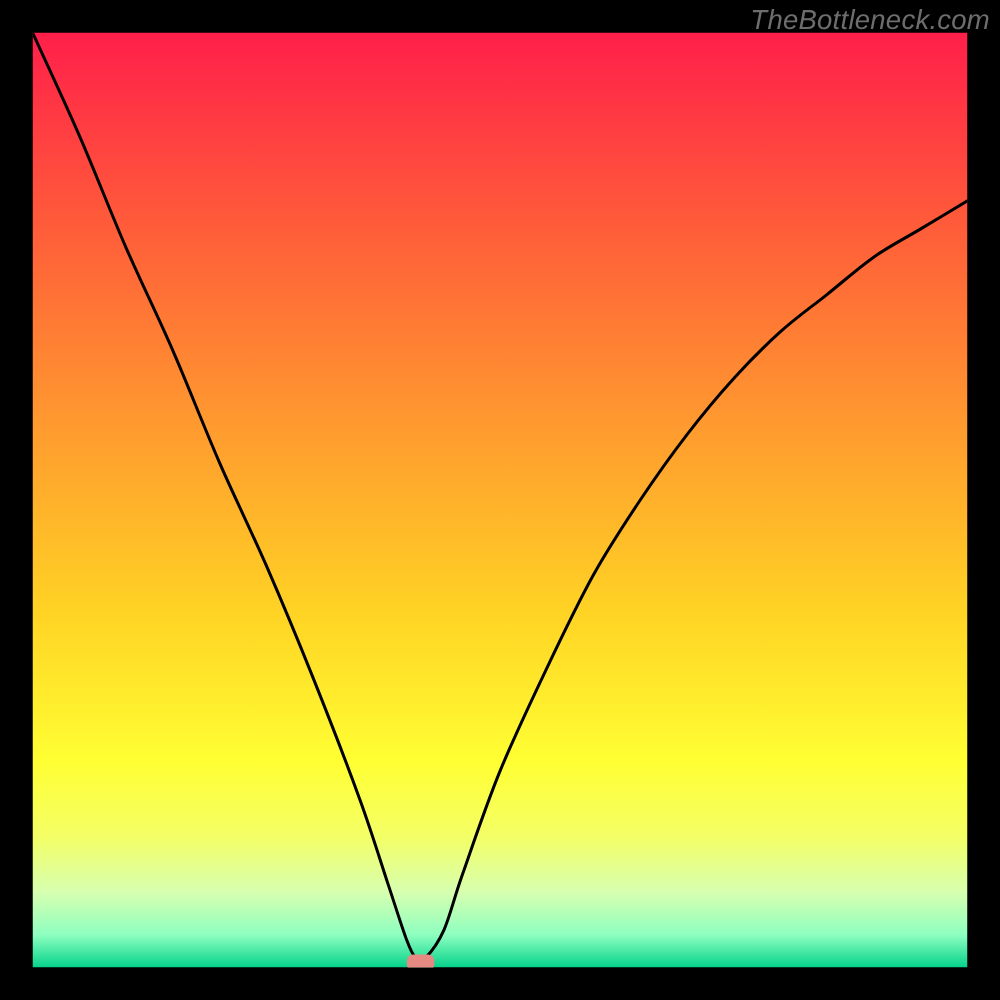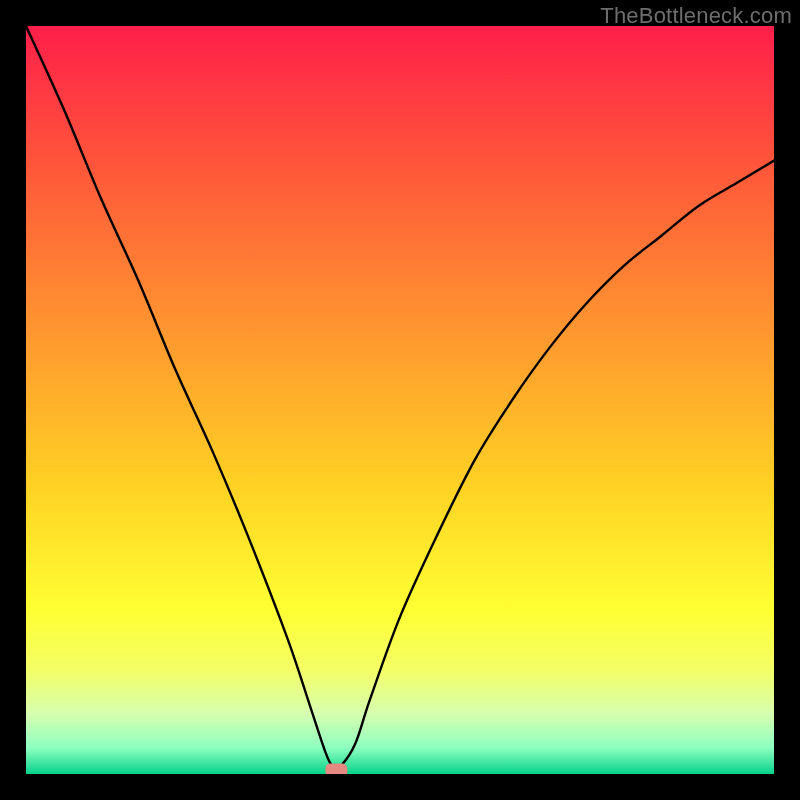"TheBottleneck.com" .watermark { font-style: none -> italic }
